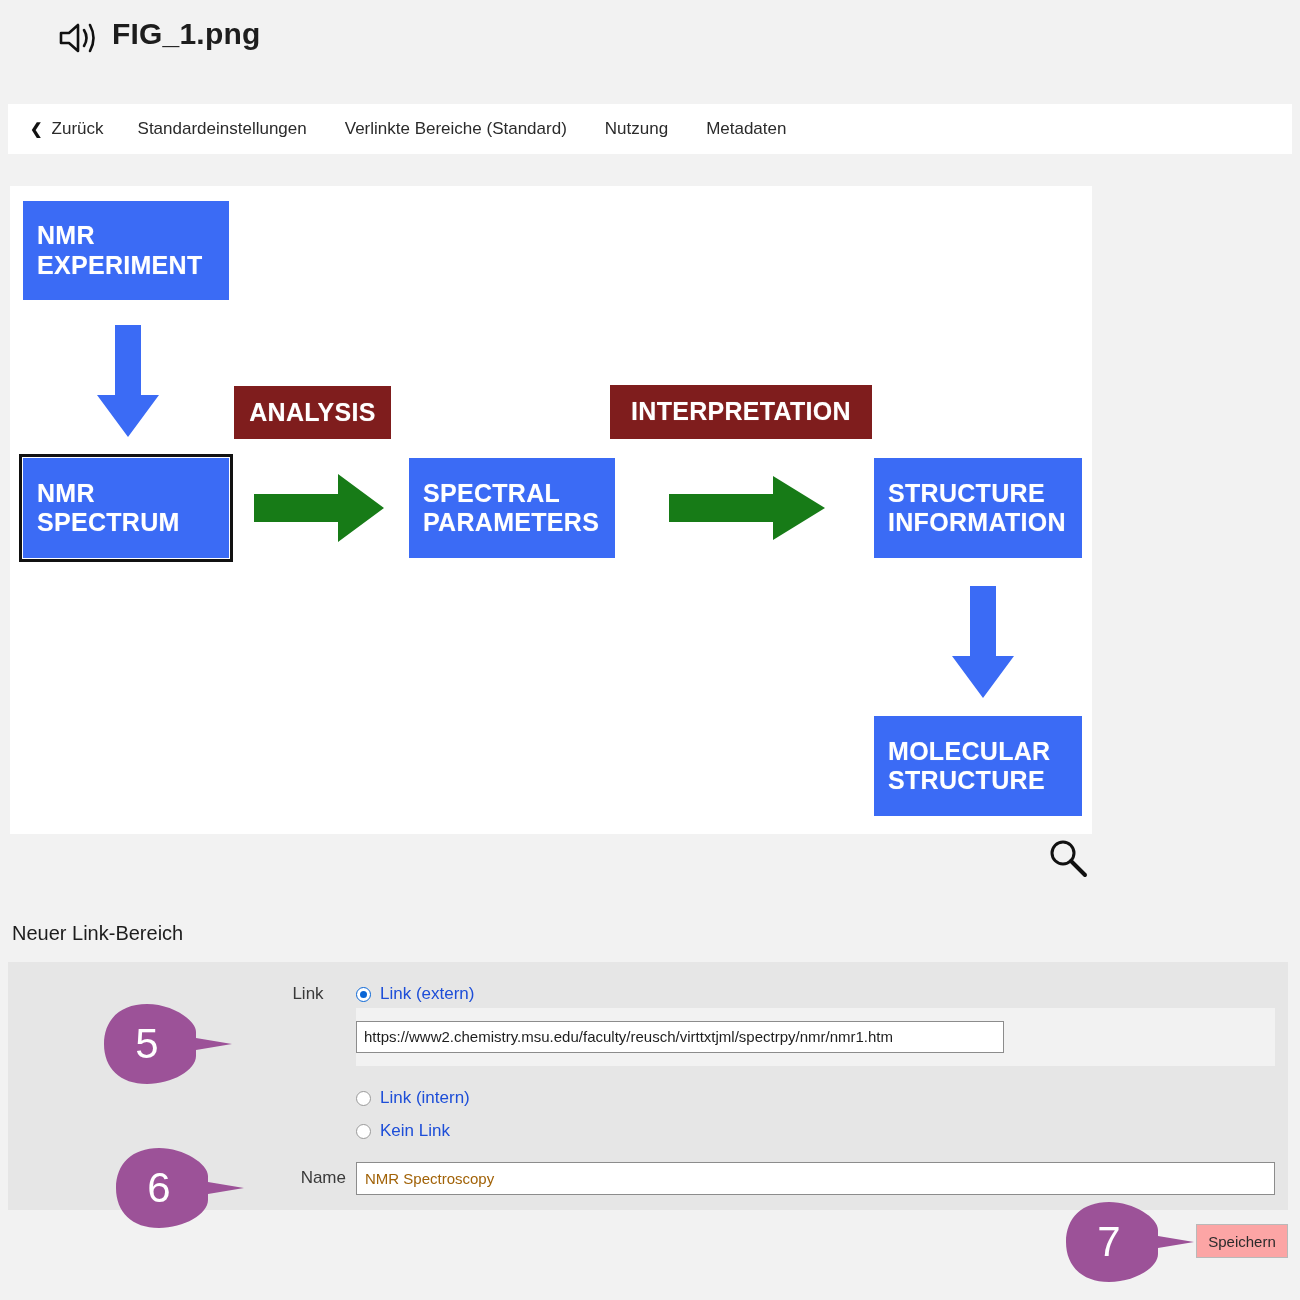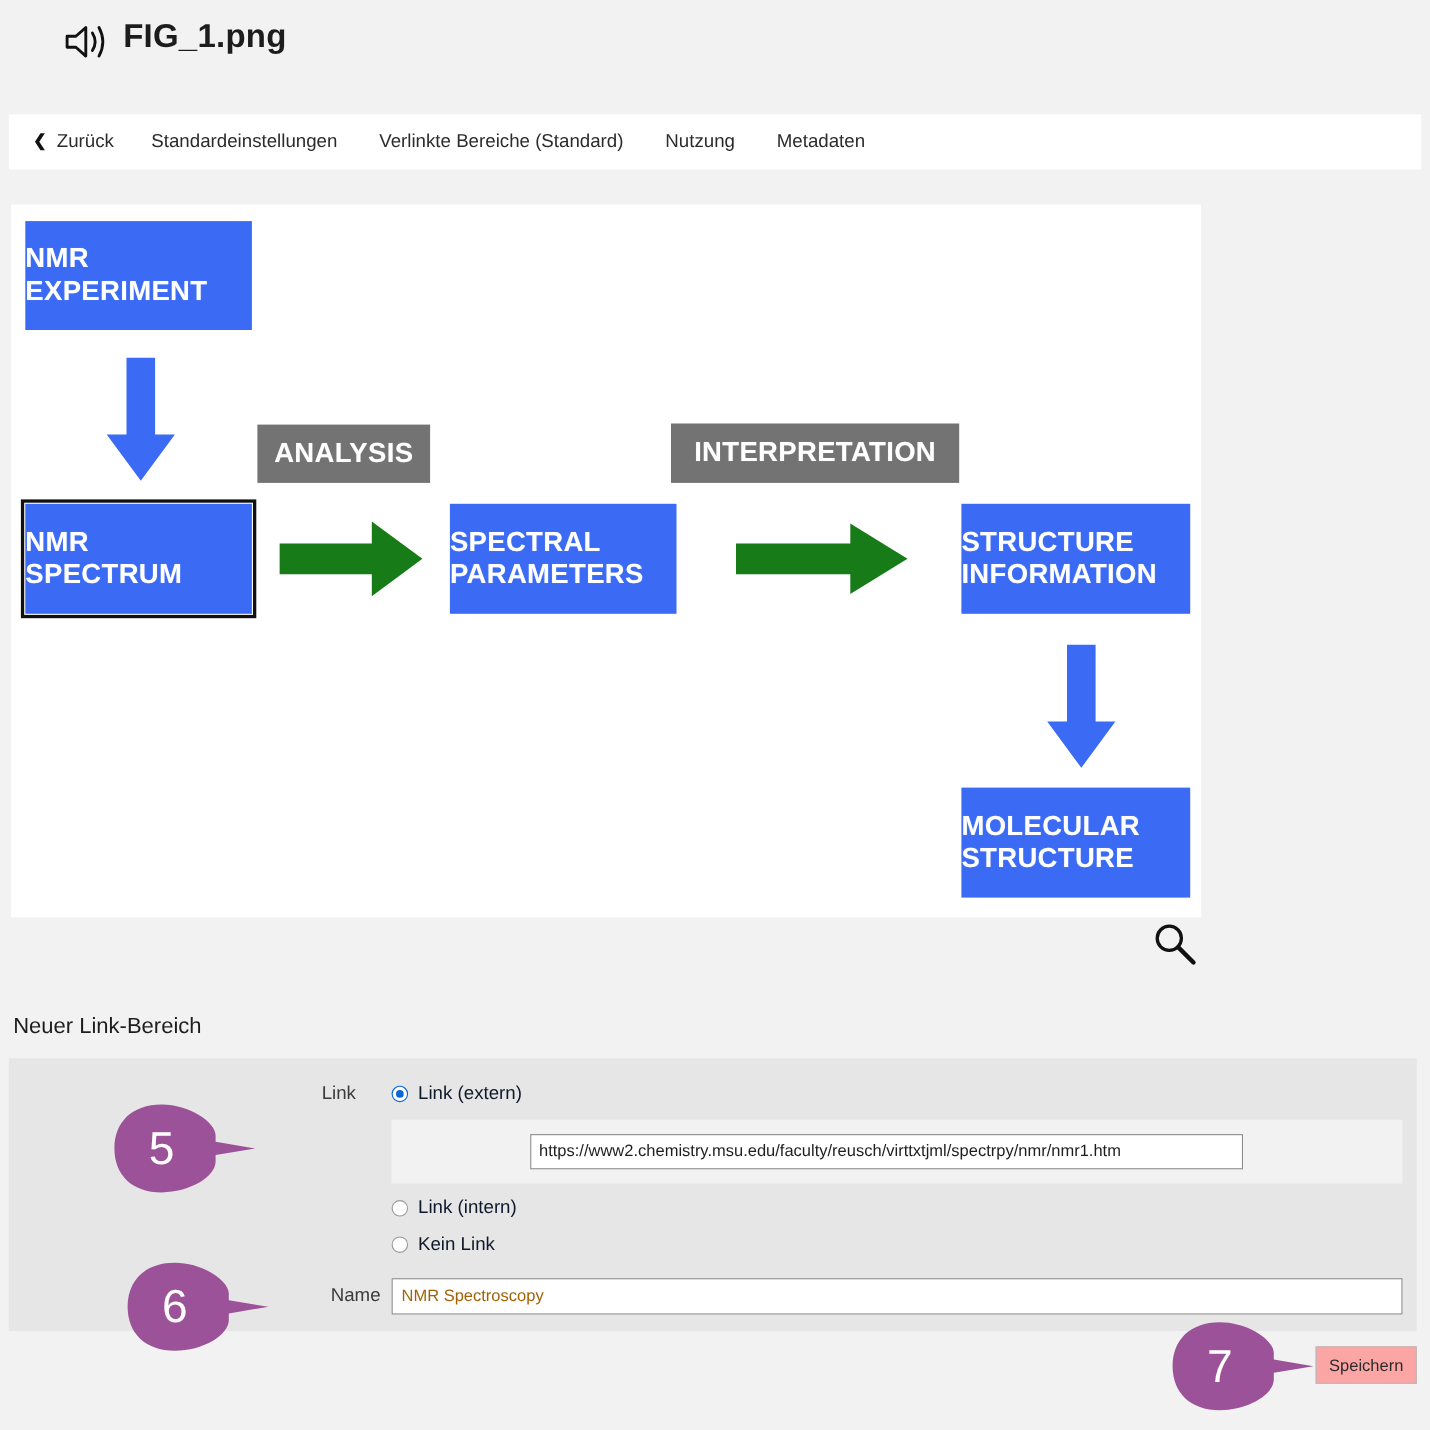"NMR" .node { padding-left: none -> 14px }
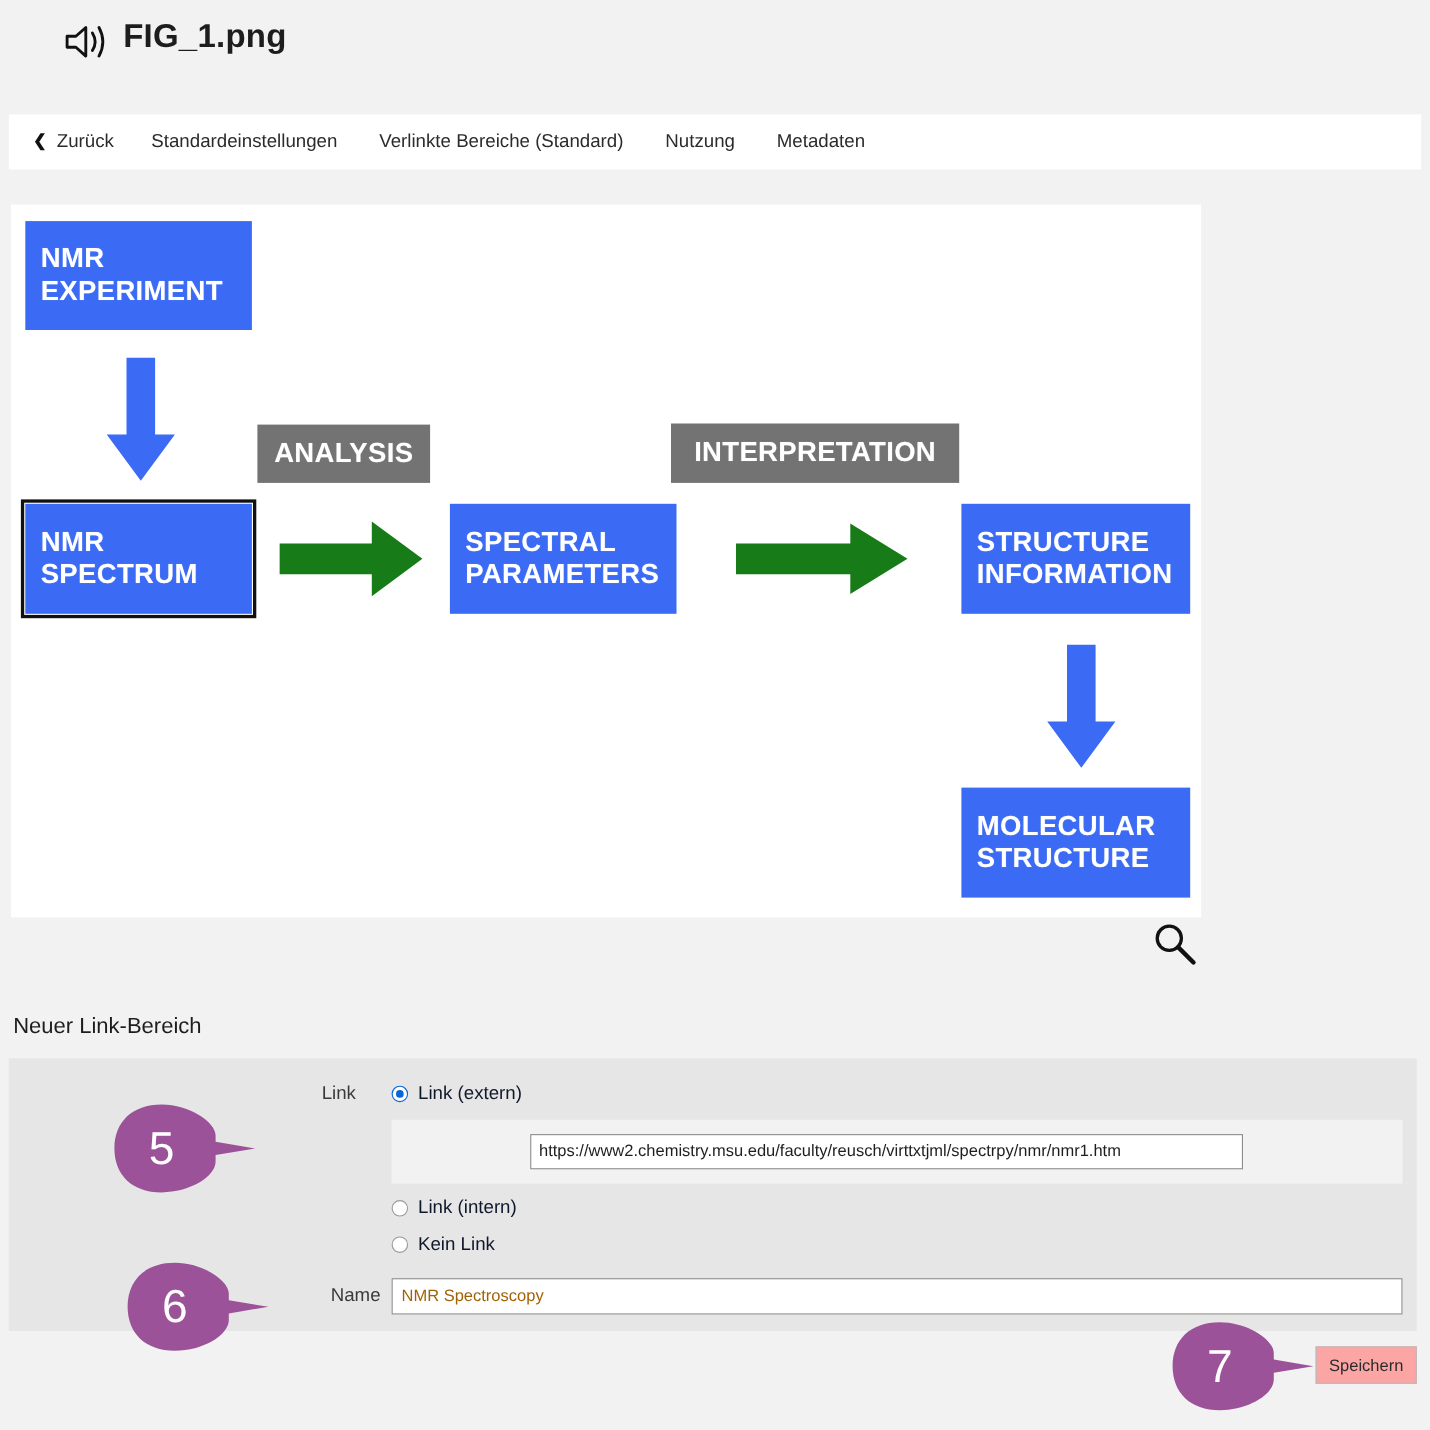"ANALYSIS" .node.green { background: #737373 -> #7f1d1d }
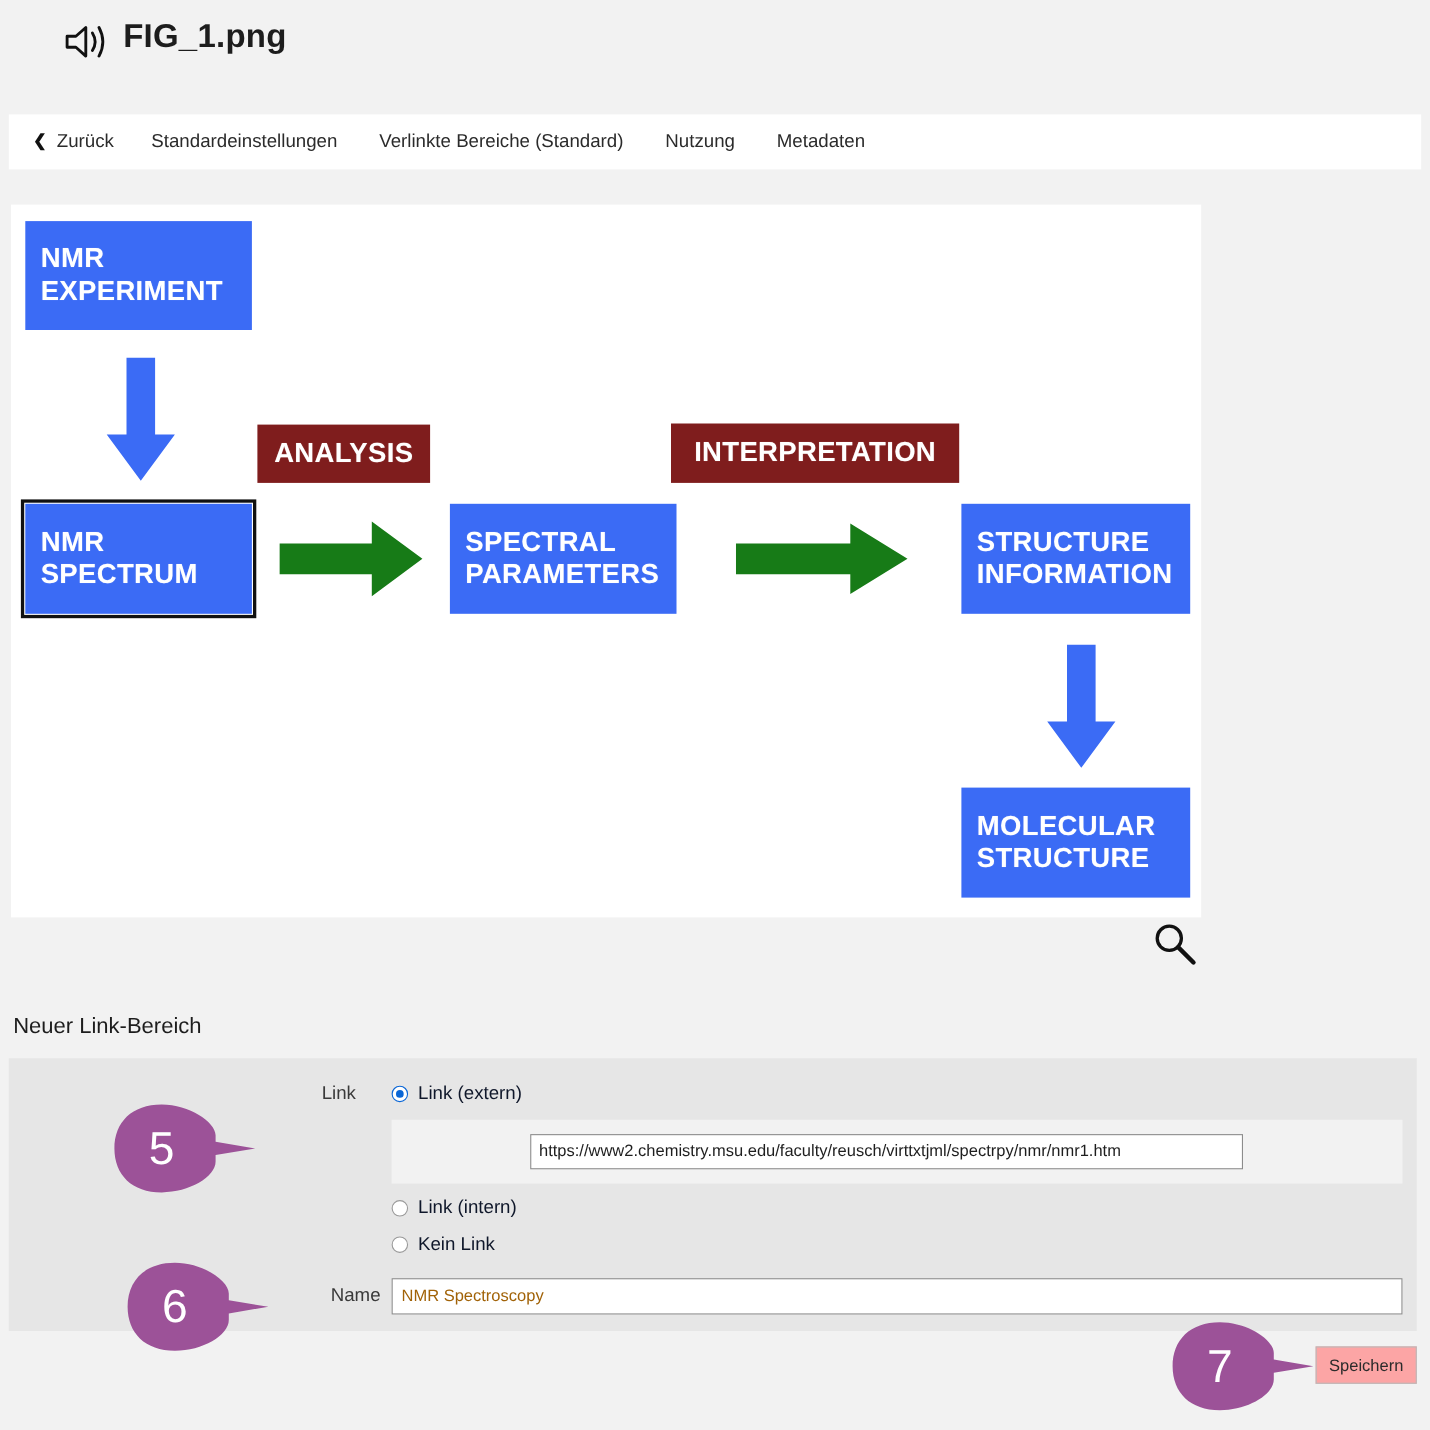"Link (extern)" .radio-row { color: #0f172a -> #1d4ed8 }
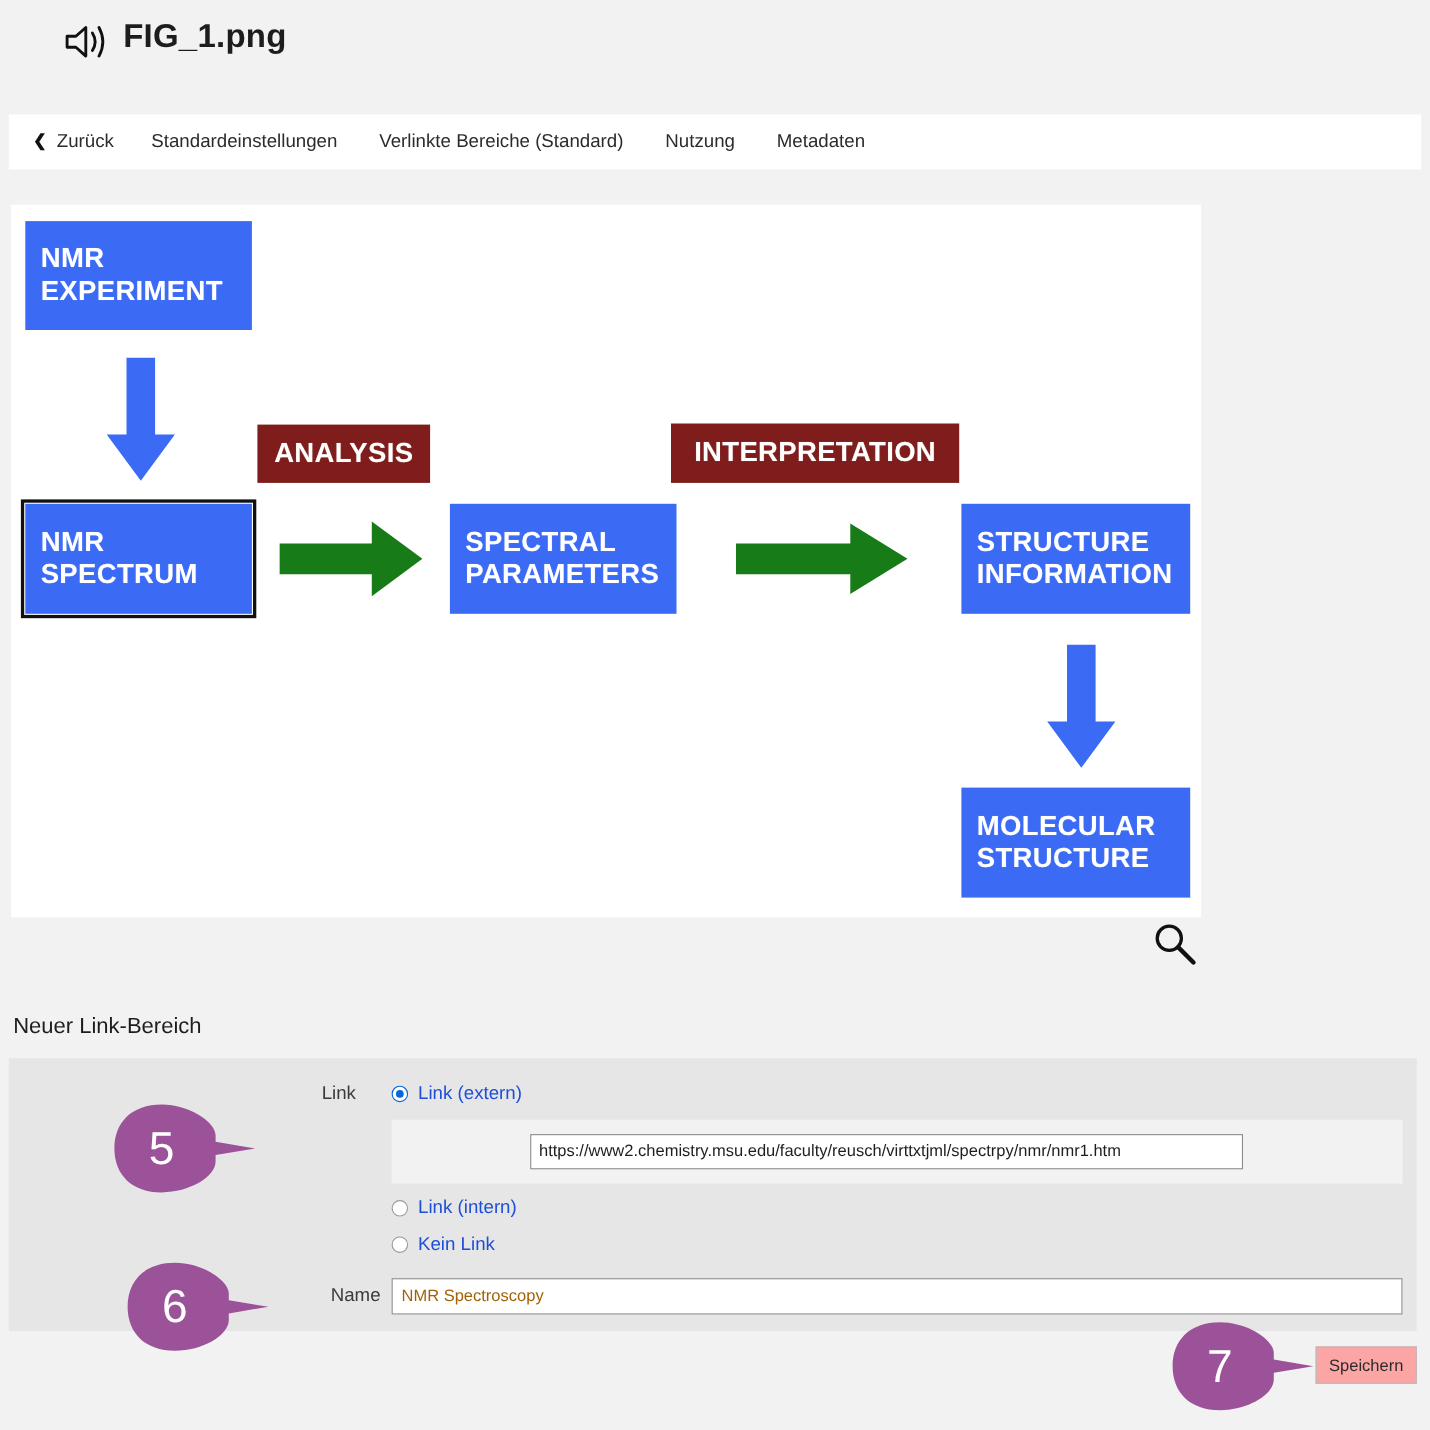"https://www2.chemistry.msu.edu/faculty/r" .url-subpanel { justify-content: center -> flex-start; top: 56px -> 46px }
